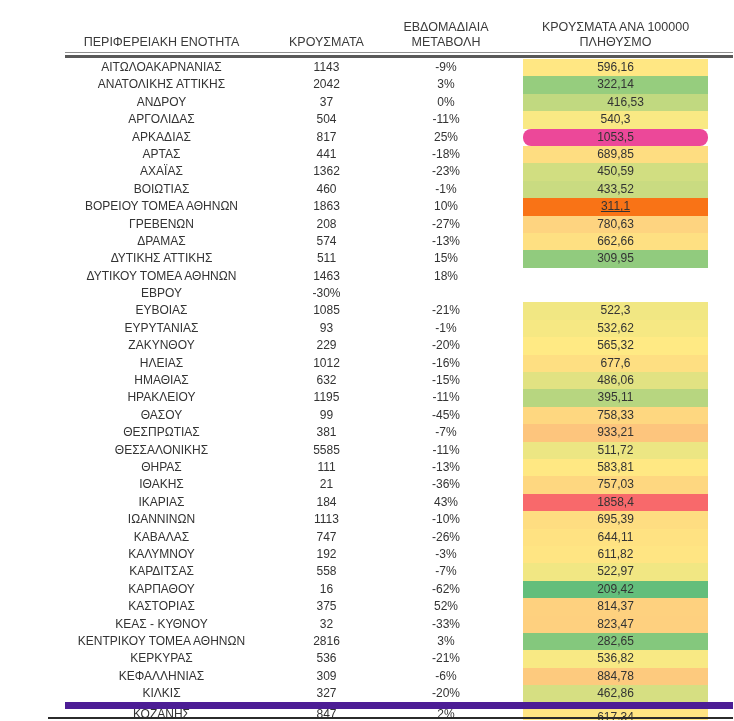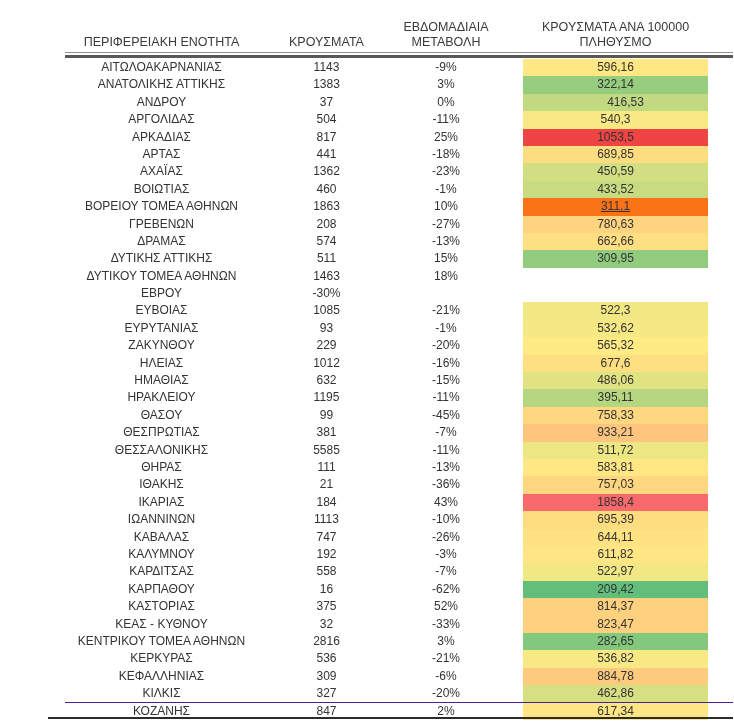"1383" div.tcell { text: 1383 -> 2042 }
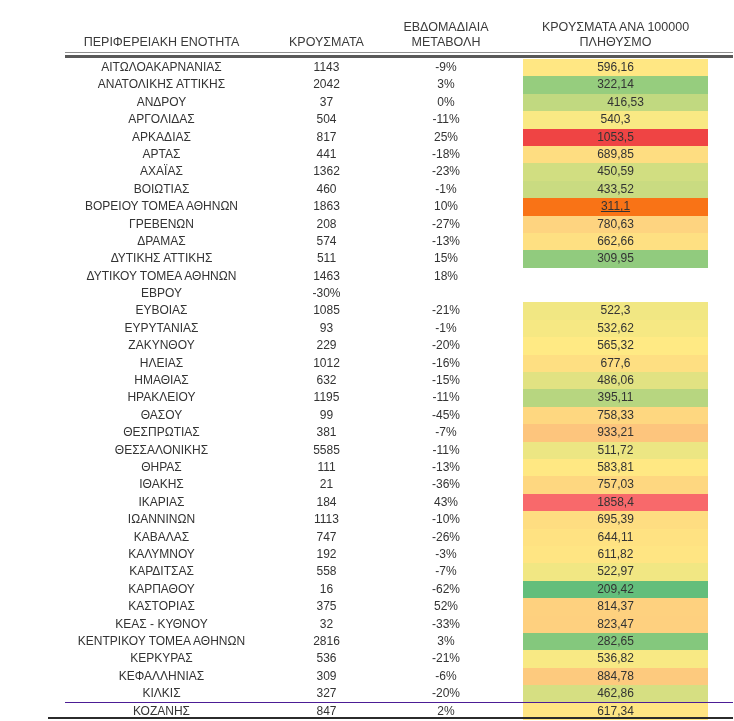"1053,5" div.tcell { background: #ef4444 -> #ec4899; border-radius: none -> 8px }
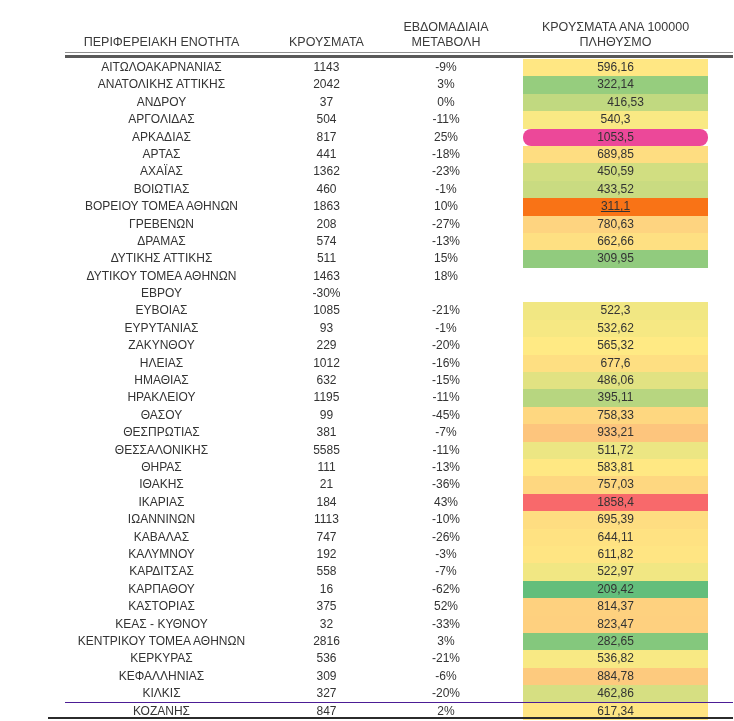"ΚΟΖΑΝΗΣ" .trow:last-child { border-top: 1px solid #4c1d95 -> 7px solid #4c1d95 }
